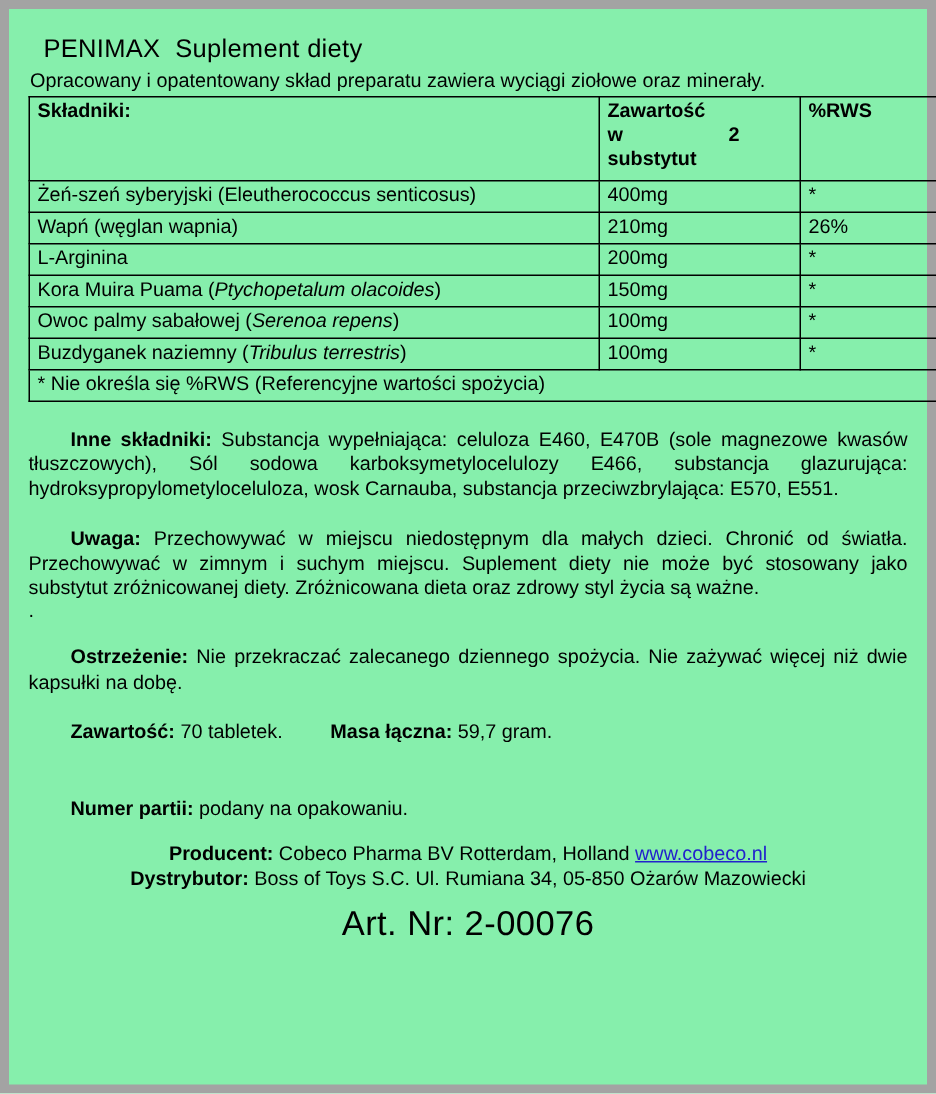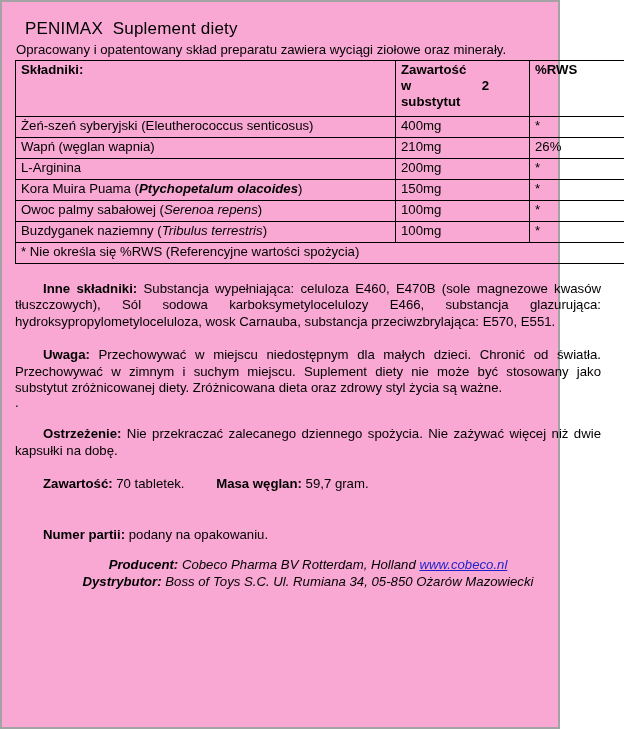"PENIMAX Suplement diety" #page { background: #f9a8d4 -> #86efac; border: 2px solid #a3a3a3 -> 6px solid #a3a3a3; width: 560px -> 624px }
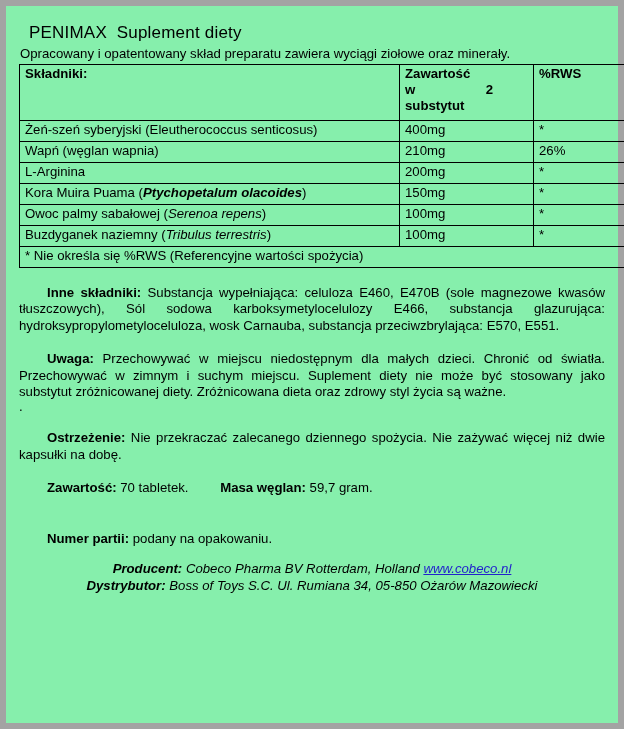"Ptychopetalum olacoides" i { font-weight: bold -> none }
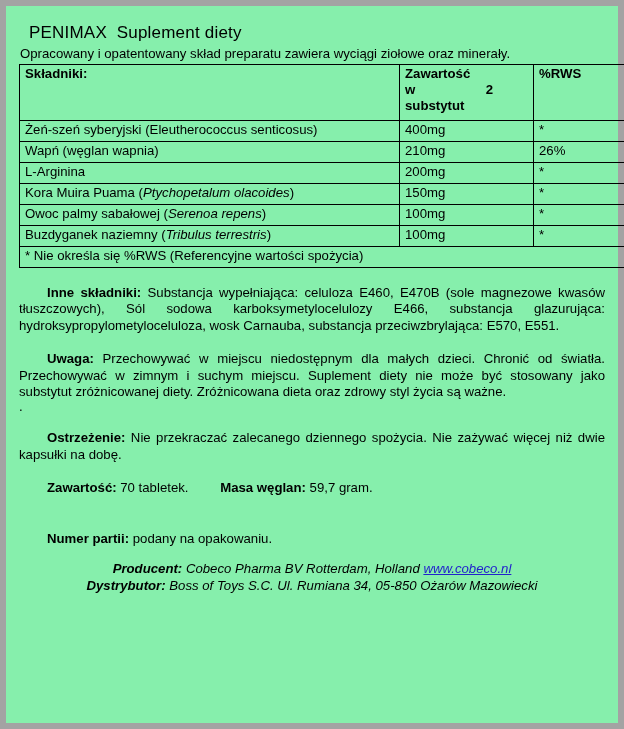"Masa węglan:" b { text: węglan -> łączna }
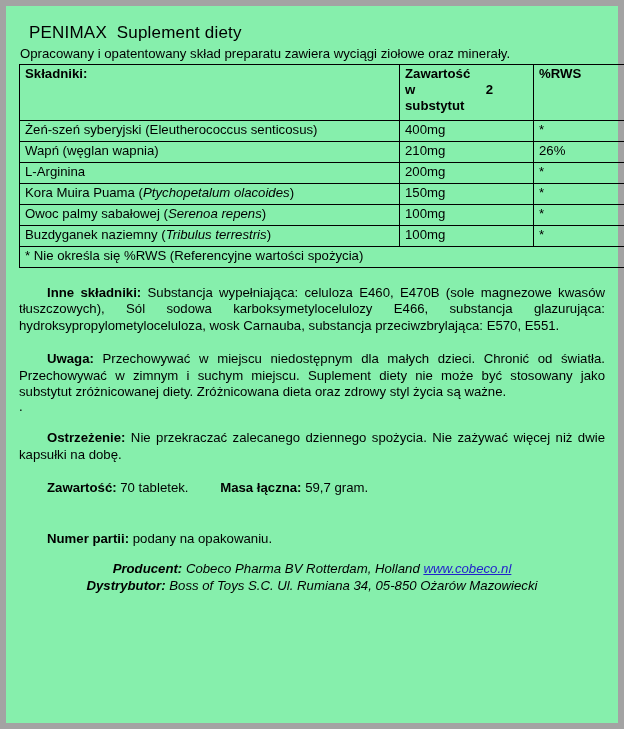"Producent: Cobeco Pharma BV Rotterdam," .footer-line { font-style: italic -> none }
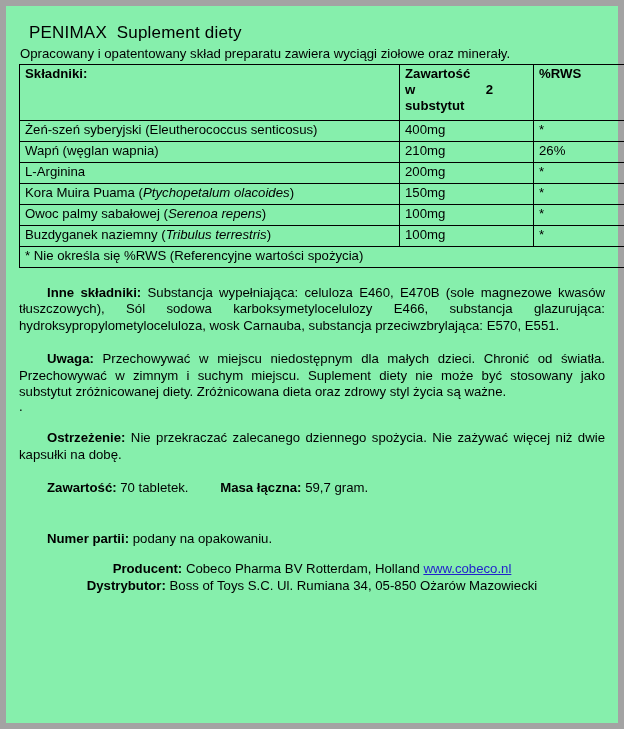"Art. Nr: 2-00076" p.artnr { html: none -> <p>Art. Nr: 2-00076</p> }
